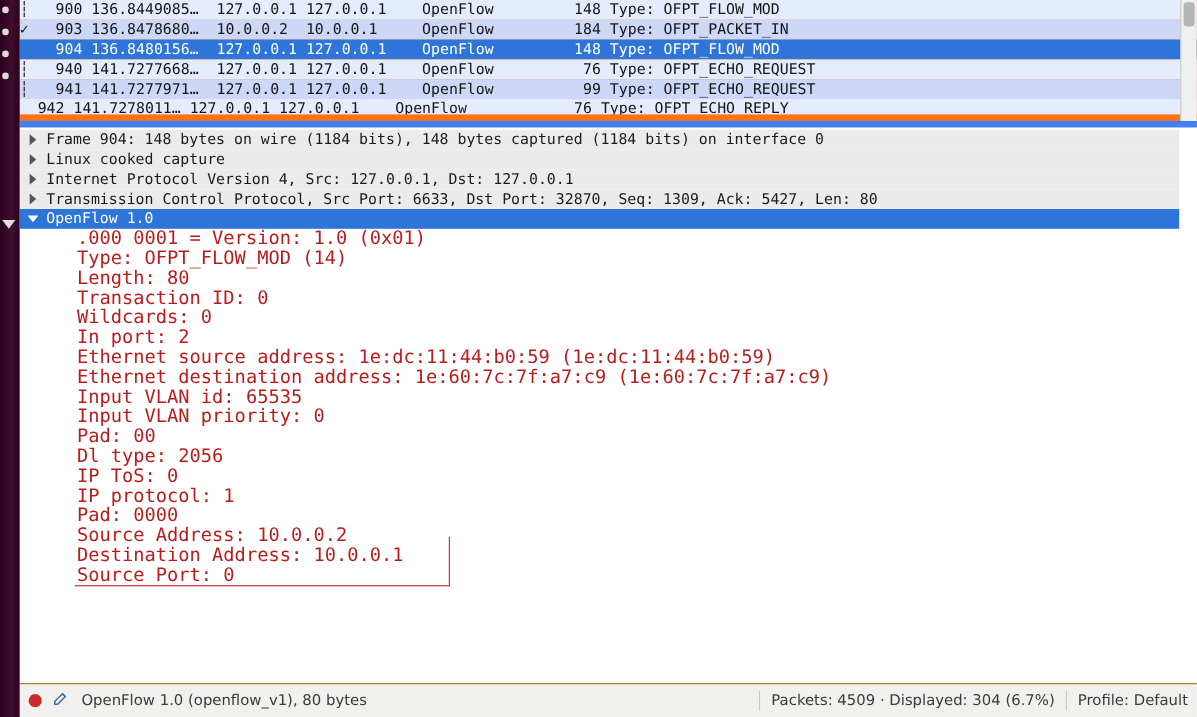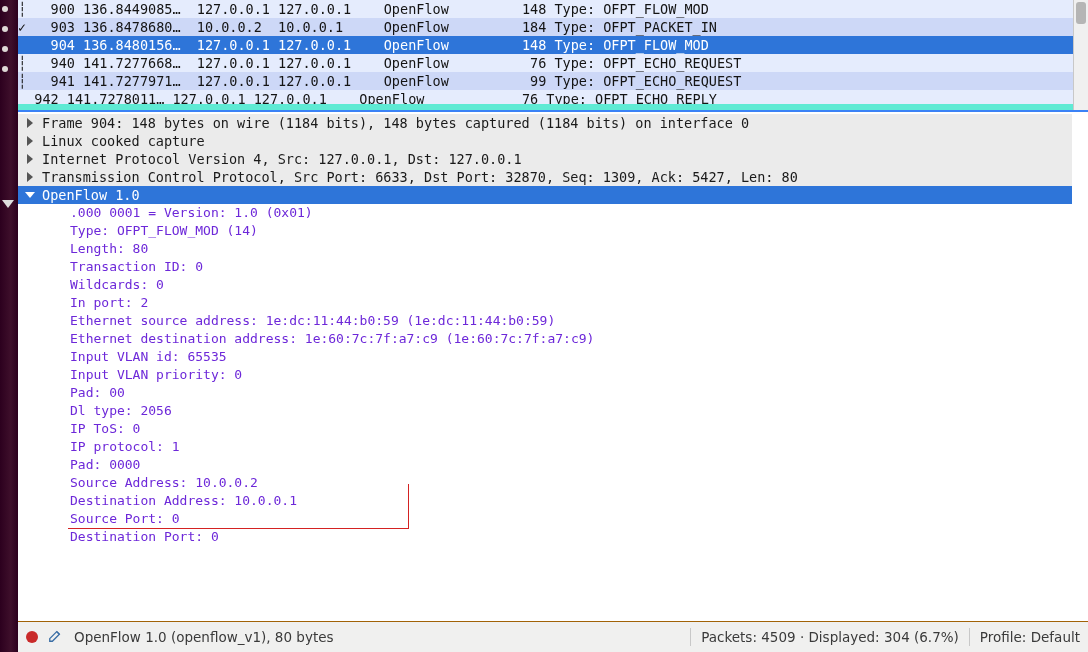"┆ 900 136.8449085… 127.0.0.1 127.0.0.1" .packet-list { background: #5eead4 -> #f97316; border-bottom: 2px solid #3b82f6 -> 6px solid #3b82f6 }
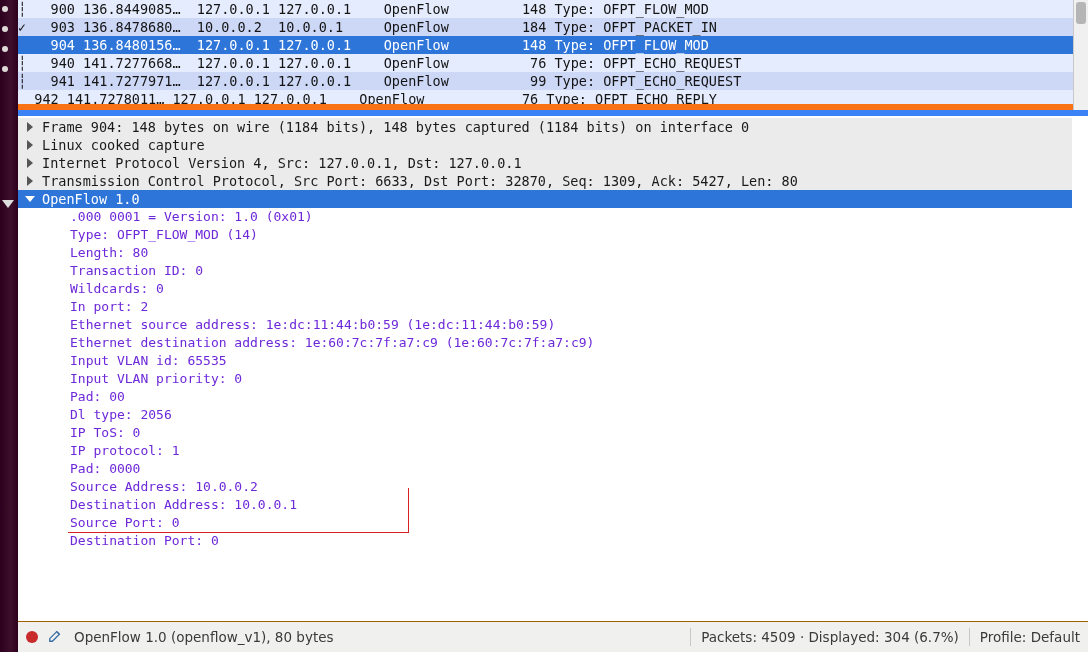".000 0001 = Version: 1.0" .leaf { color: #6d28d9 -> #b91c1c; font-size: 13px -> 17px }
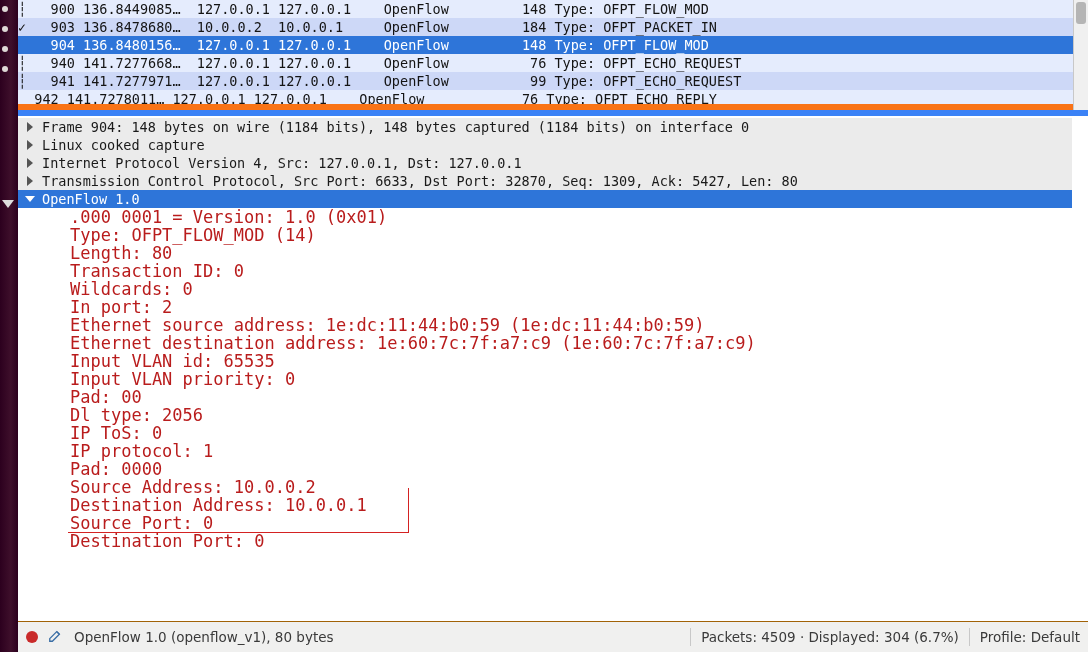"Destination Port: 0" div.leaf { html: <div>Destination Port: 0</div> -> none }
